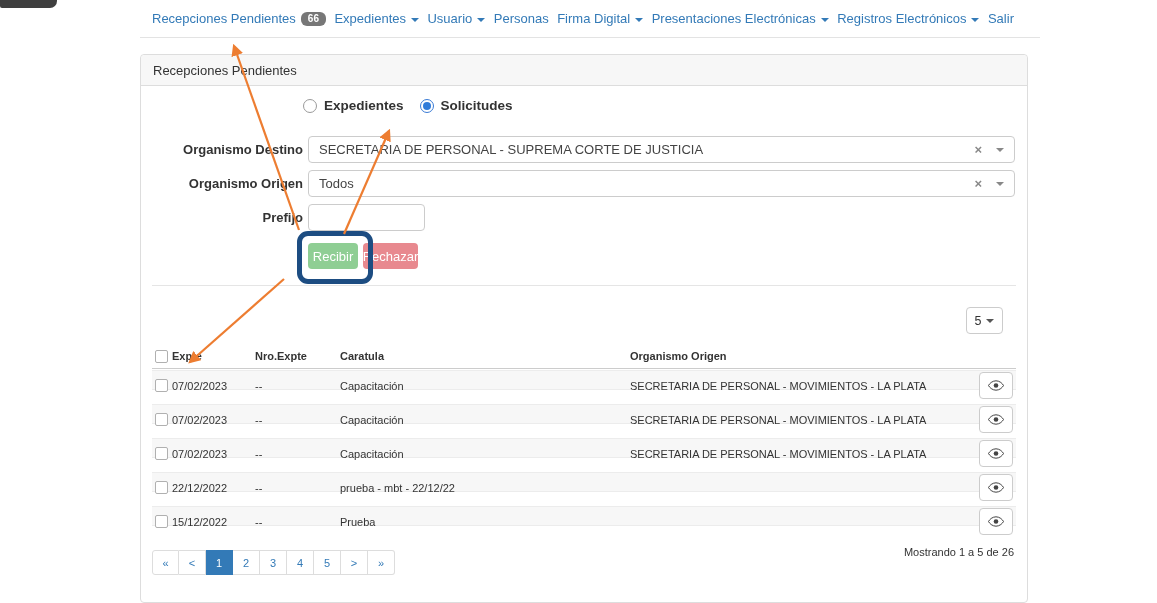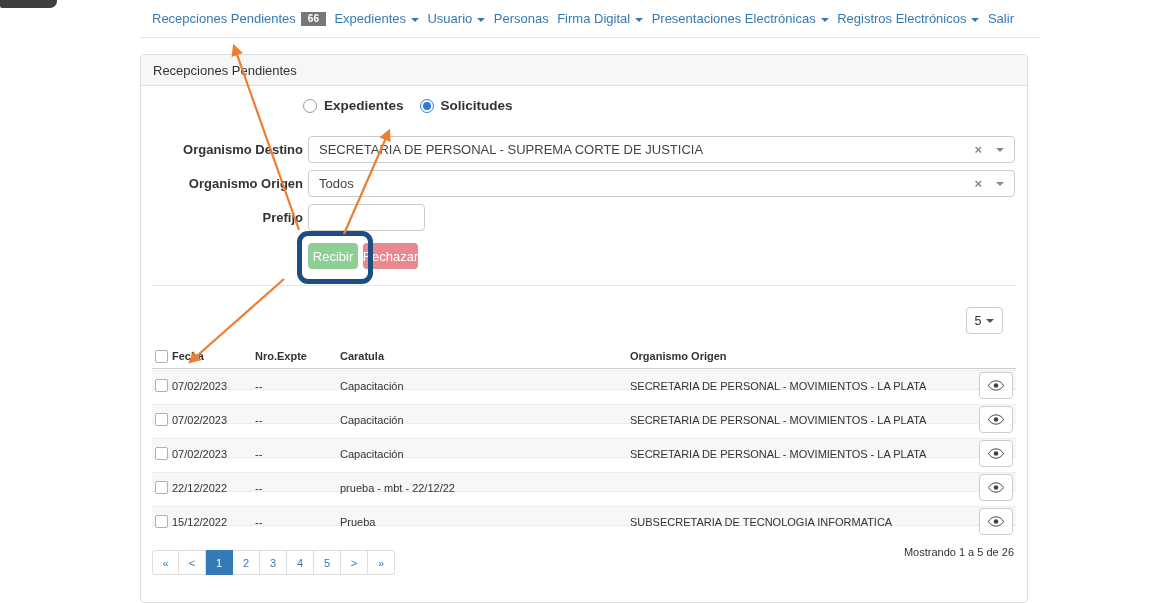"66" .badge { border-radius: 0 -> 6px }
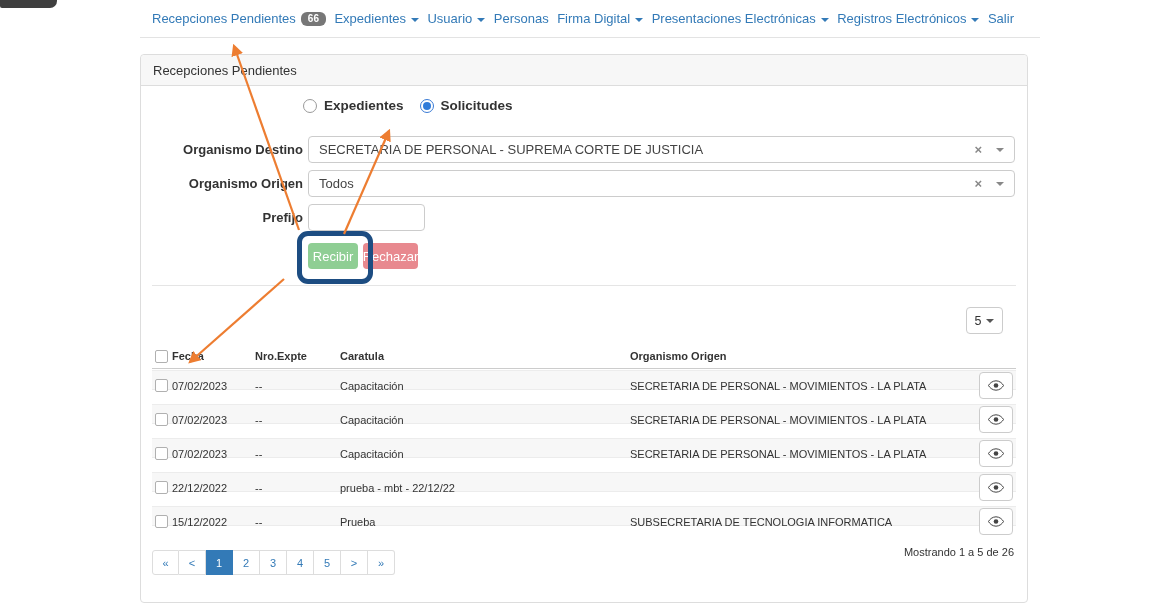"Fecha" span.col-fecha { text: Fecha -> Expte }
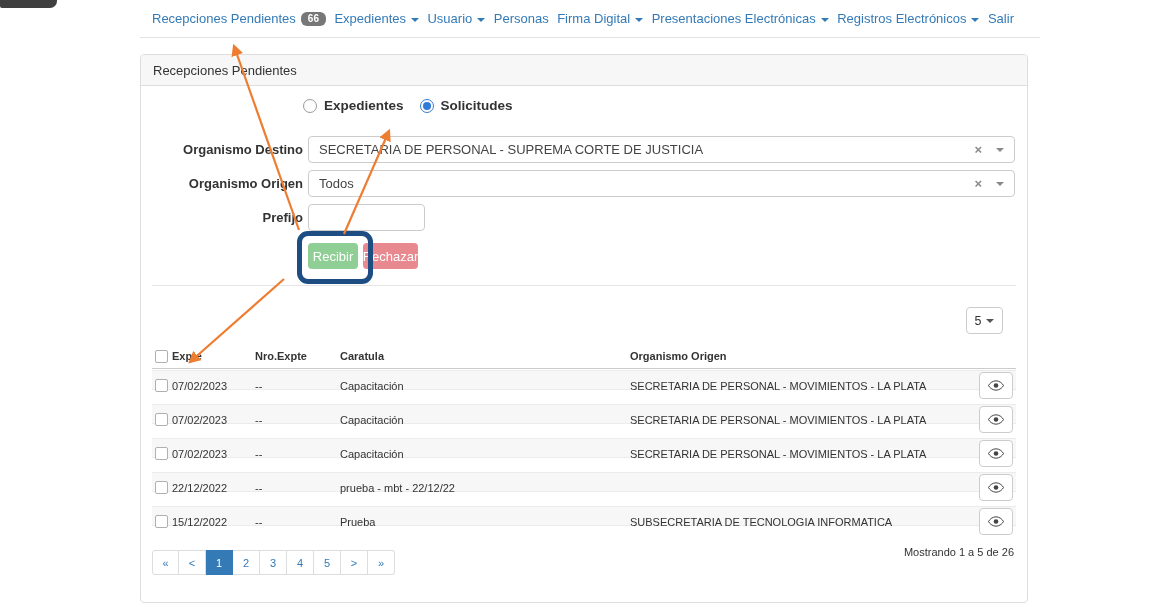"SUBSECRETARIA DE TECNOLOGIA INFORMATICA" span.col-org { html: <span>SUBSECRETARIA DE TECNOLOGIA INFORMATICA</span> -> none }
